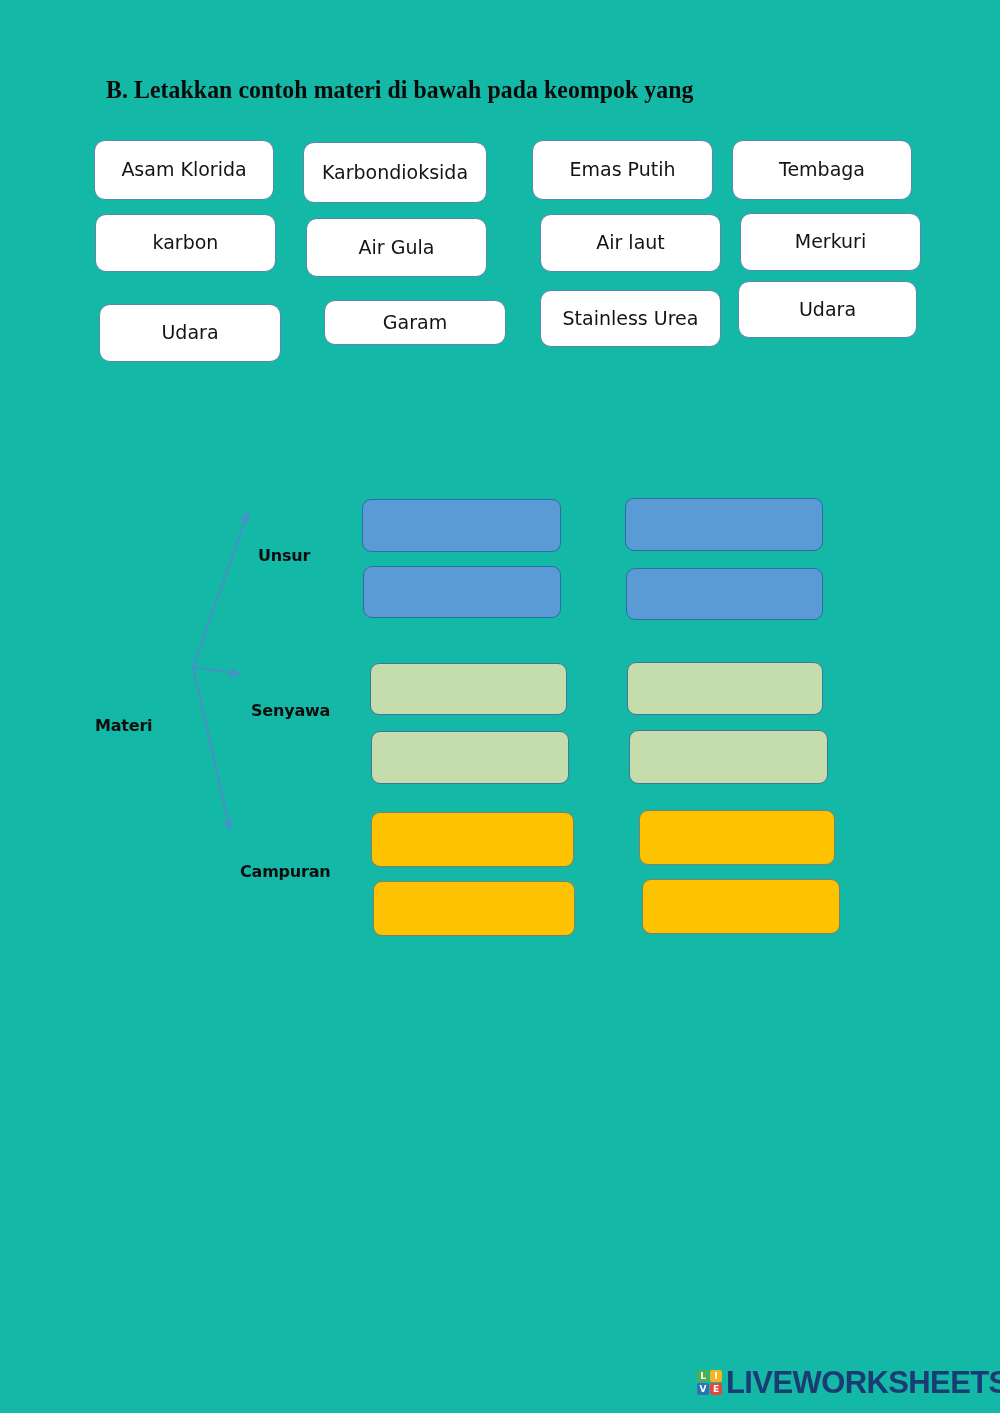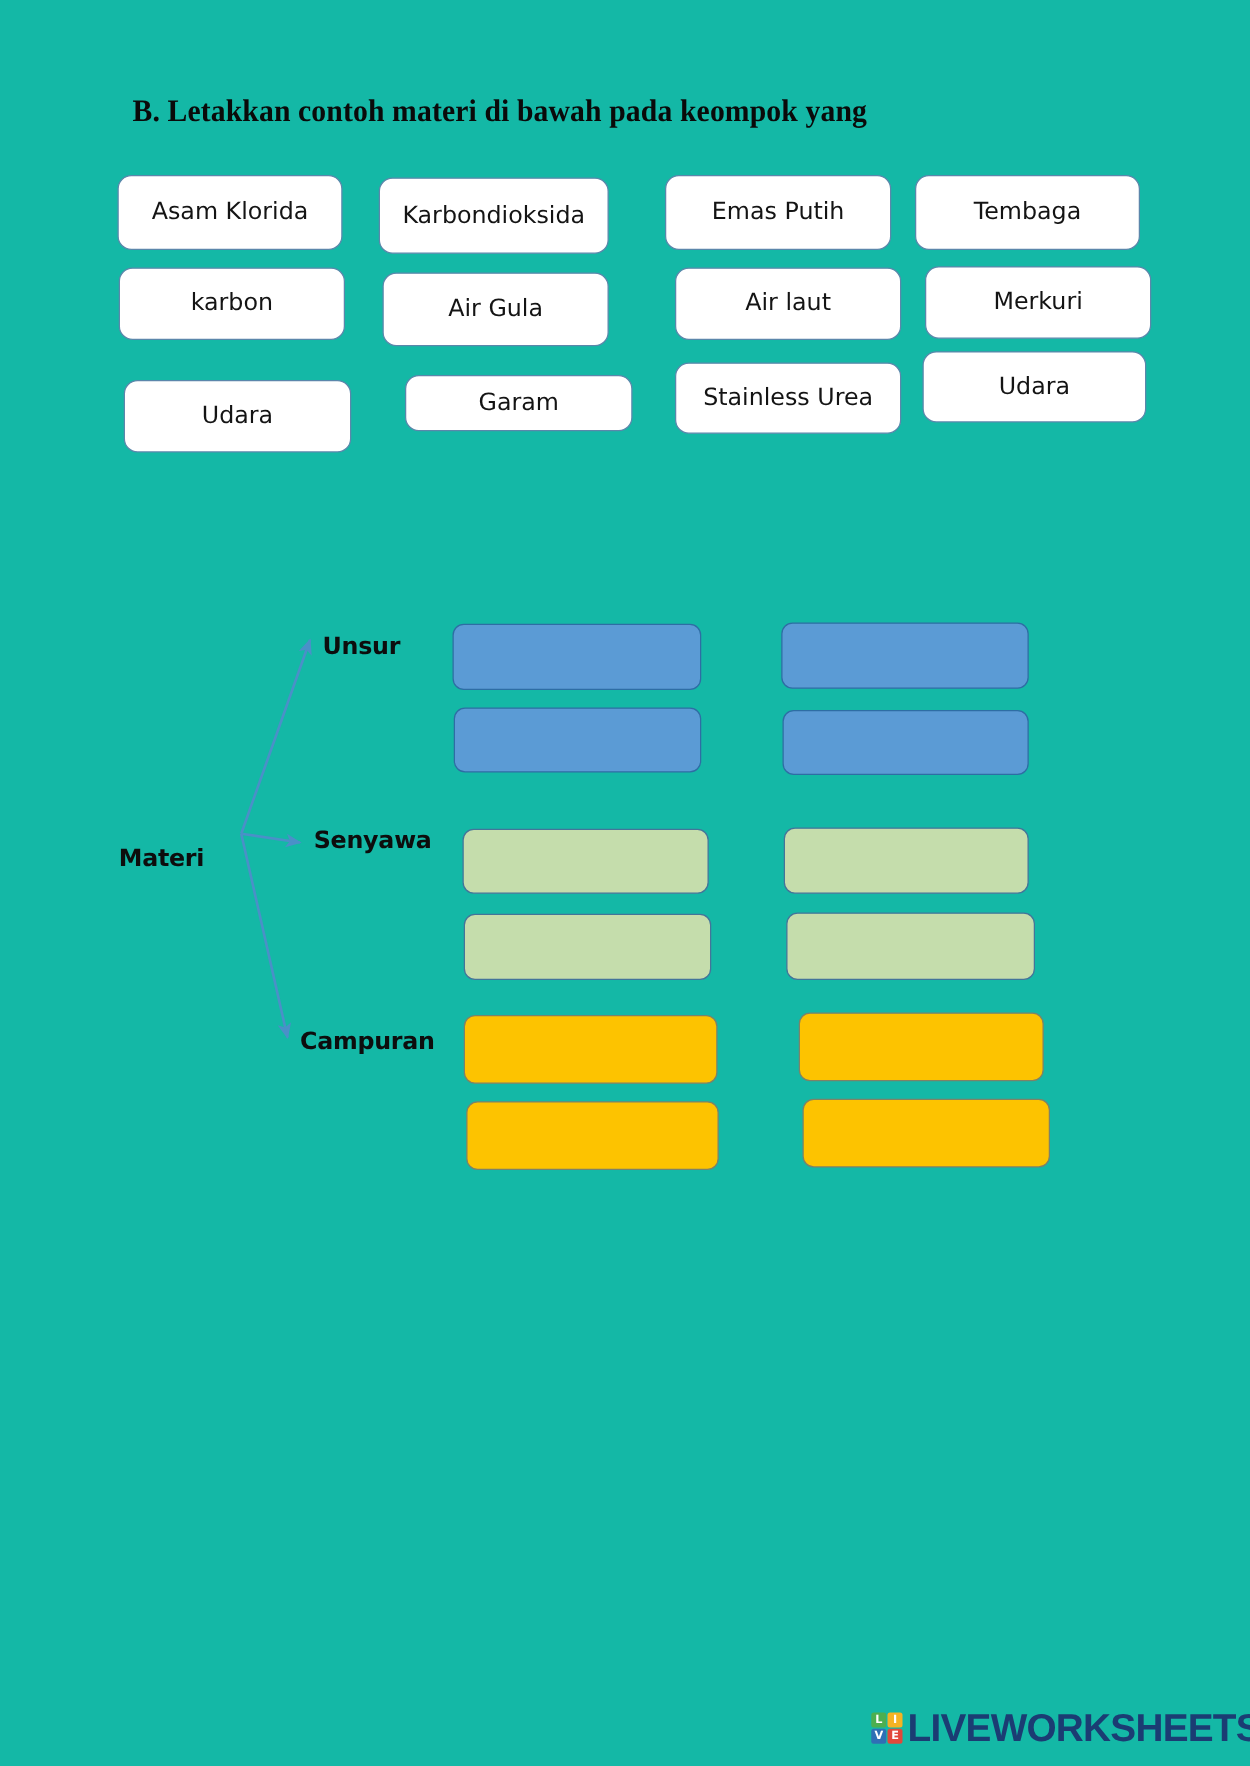"Unsur" .diagram-label { font-size: 19px -> 16px; margin-top: none -> 40px }
